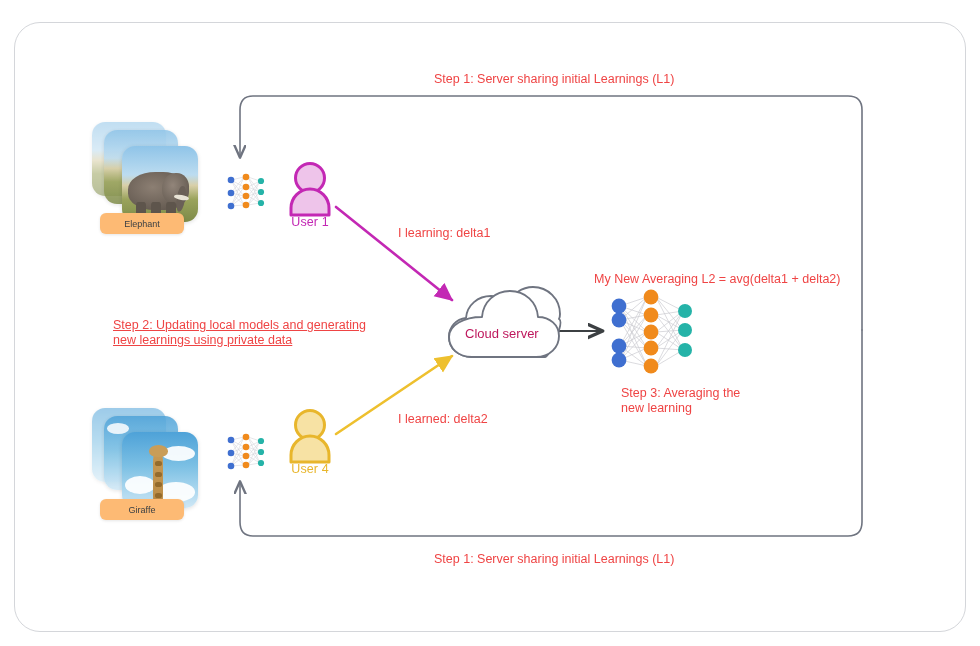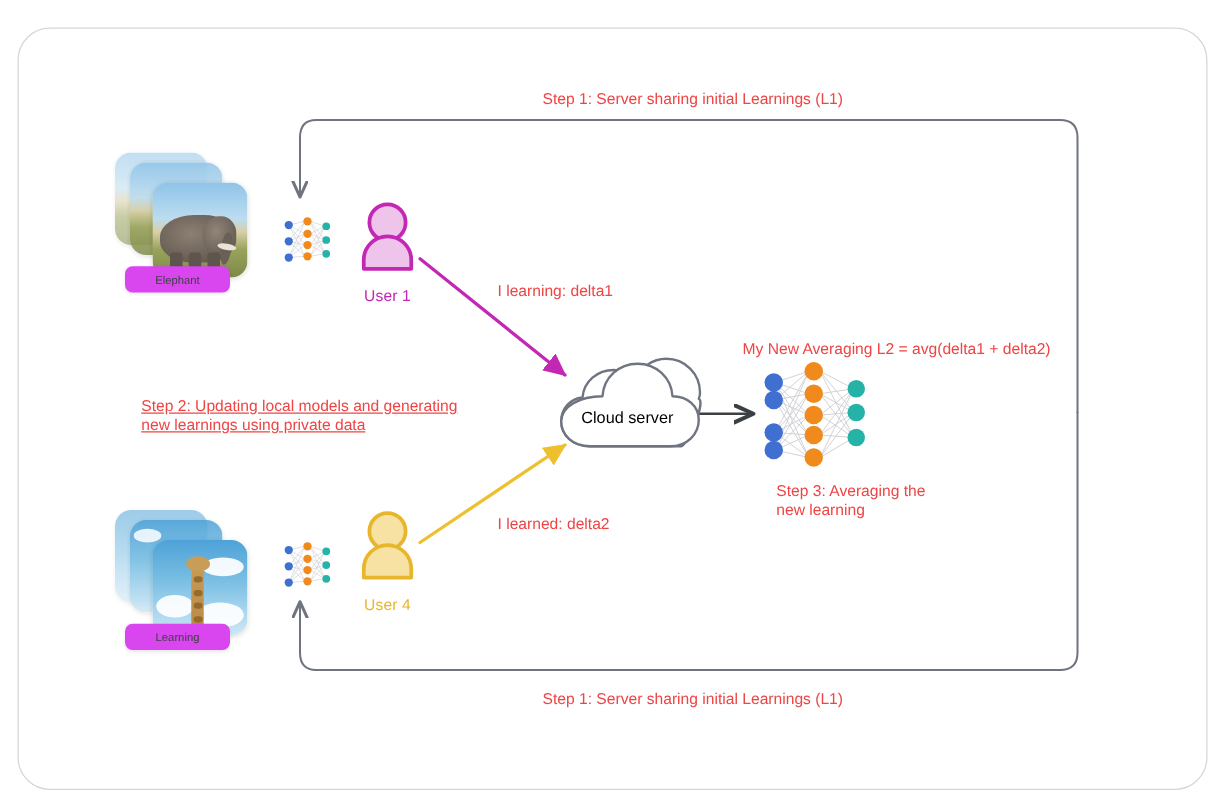"Elephant" .cap { background: #d946ef -> #fdba74 }
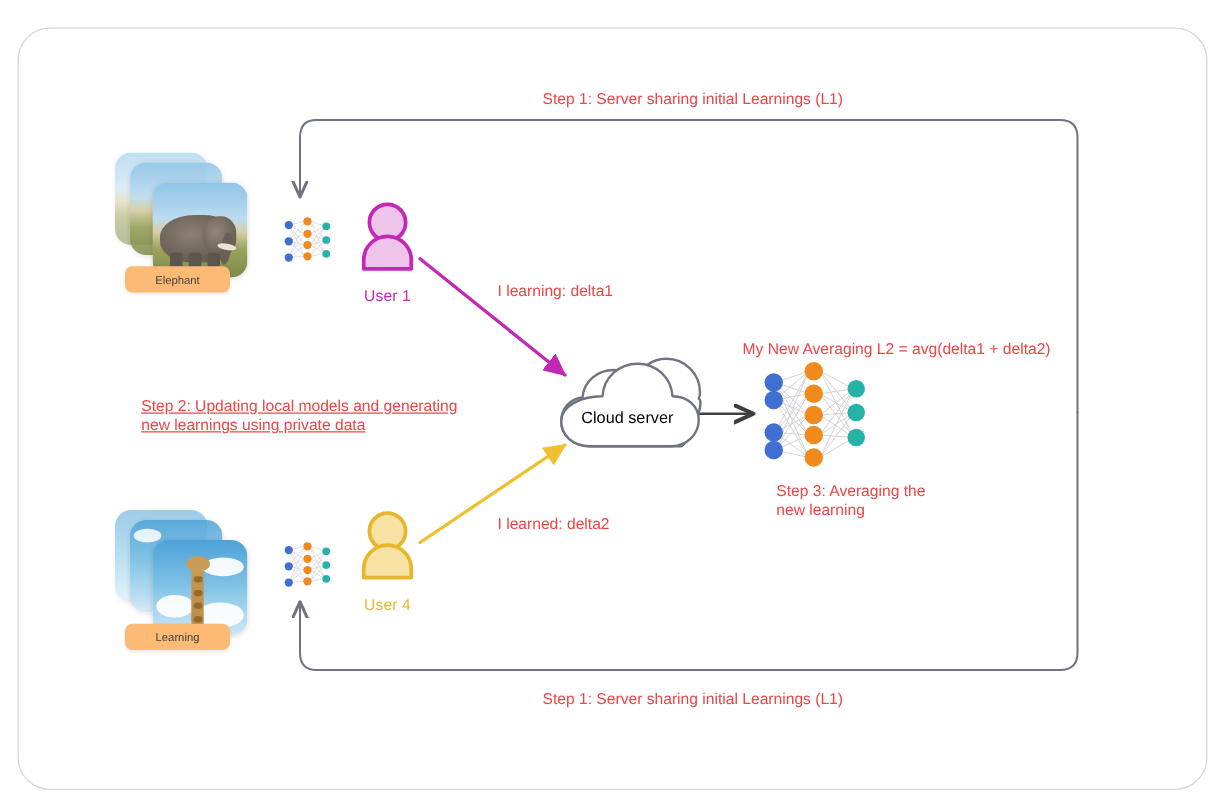"User 1" .user-name { margin-top: 16px -> 1px }
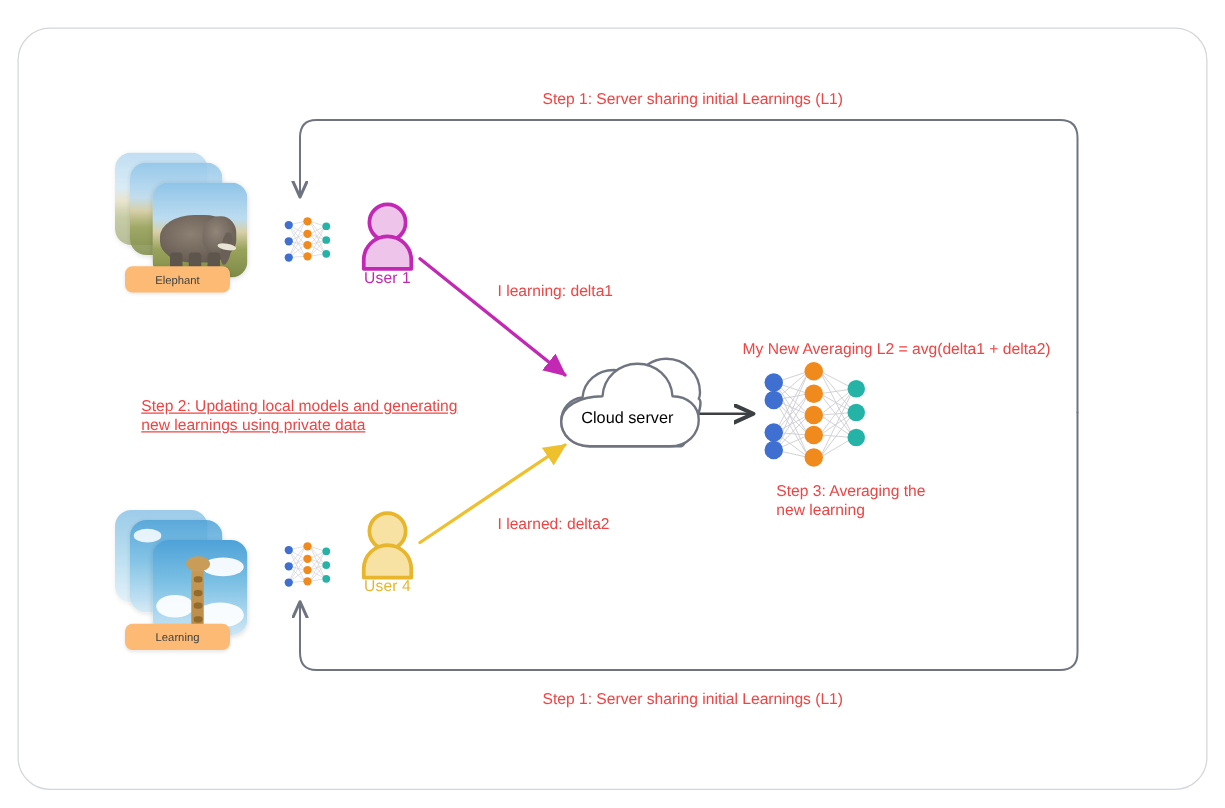"Cloud server" .lbl-cloud { color: #000000 -> #be185d }
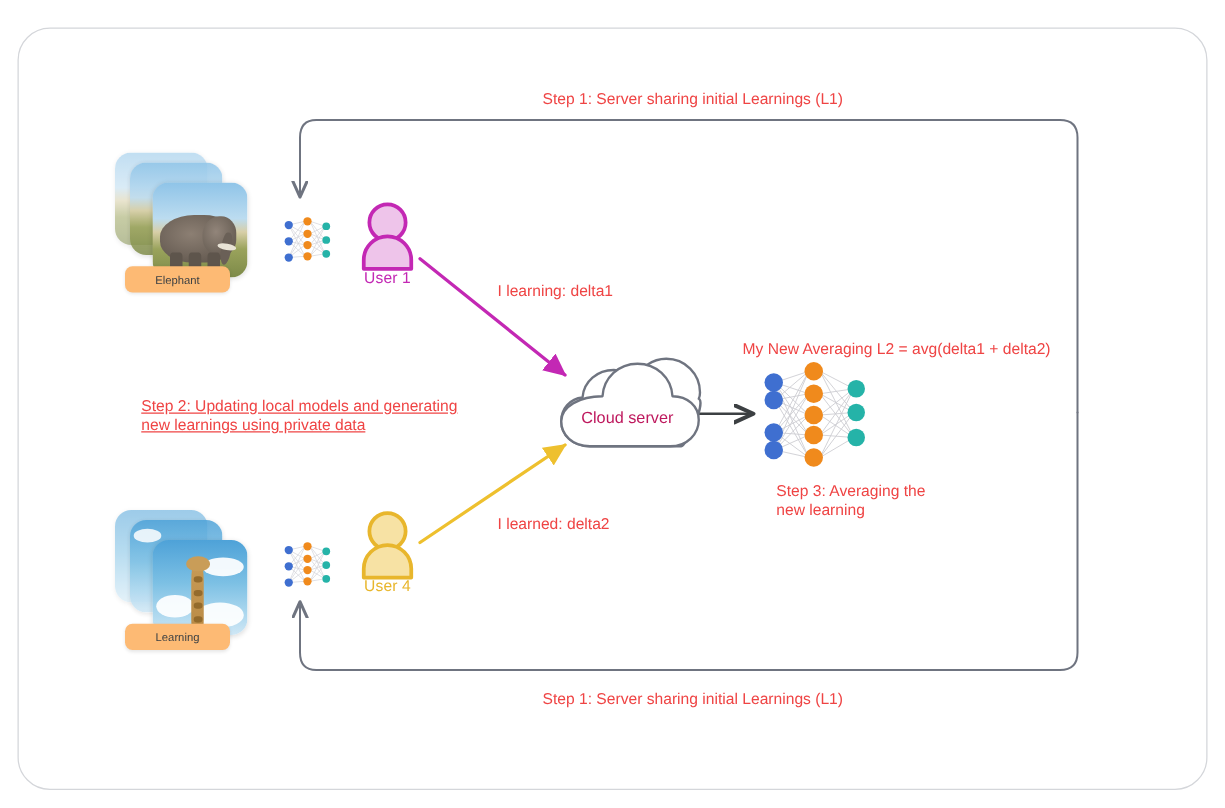"Learning" div.cap { text: Learning -> Giraffe }
